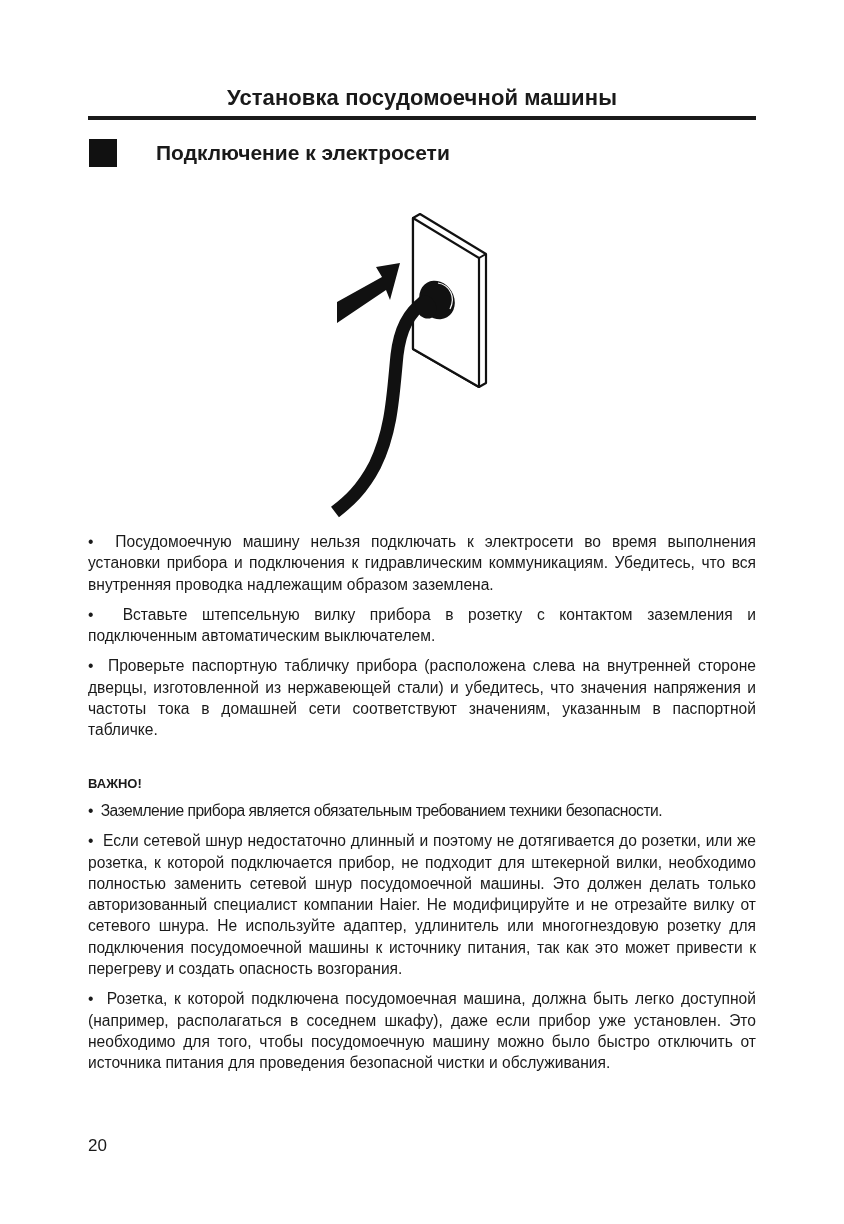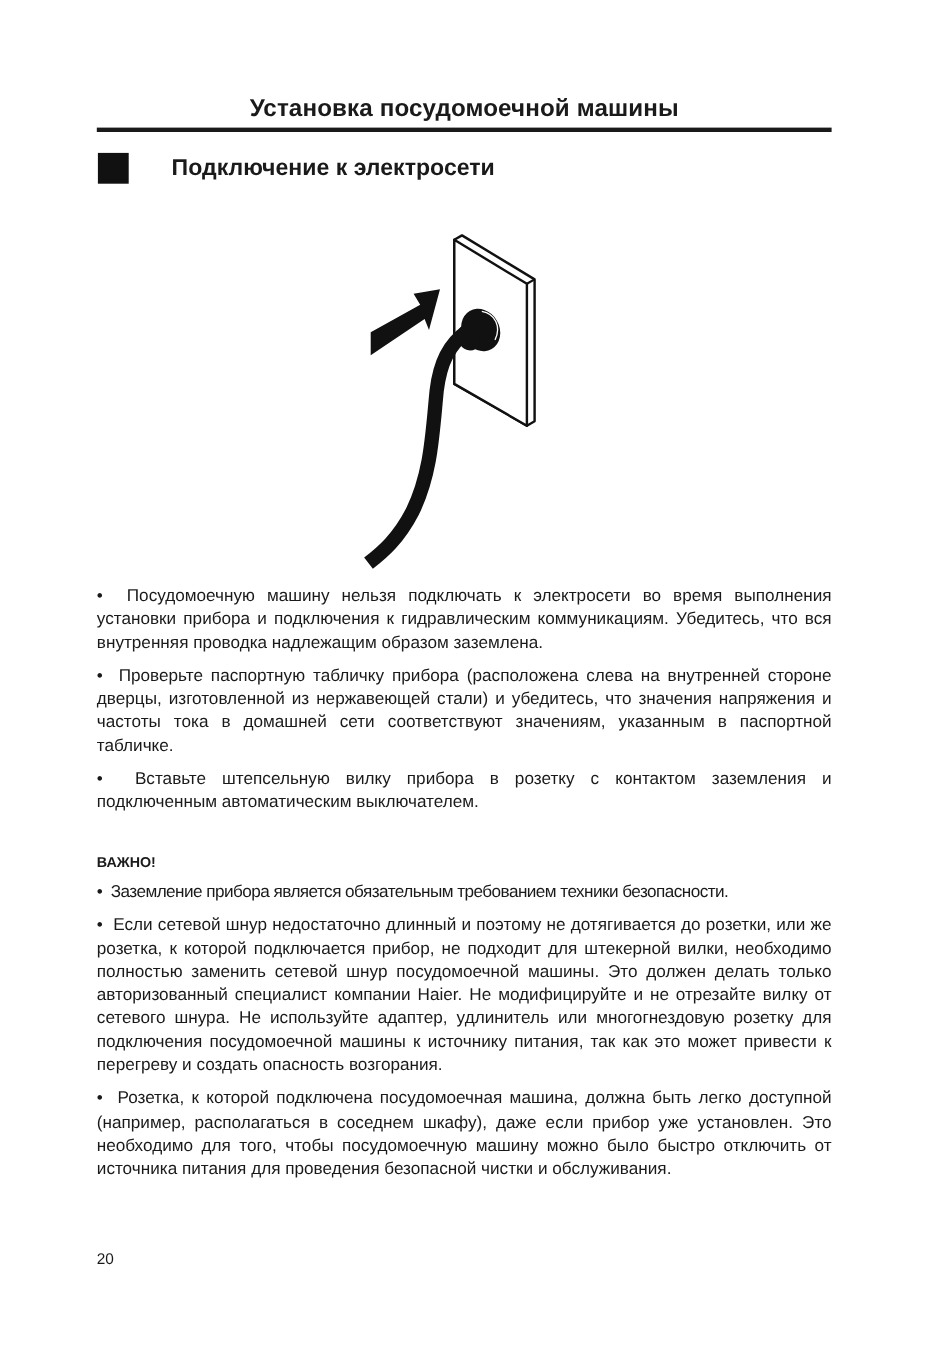"Проверьте паспортную табличку прибора" p.para { order: before "Вставьте штепсельную вилку прибора в" -> after "Вставьте штепсельную вилку прибора в" }
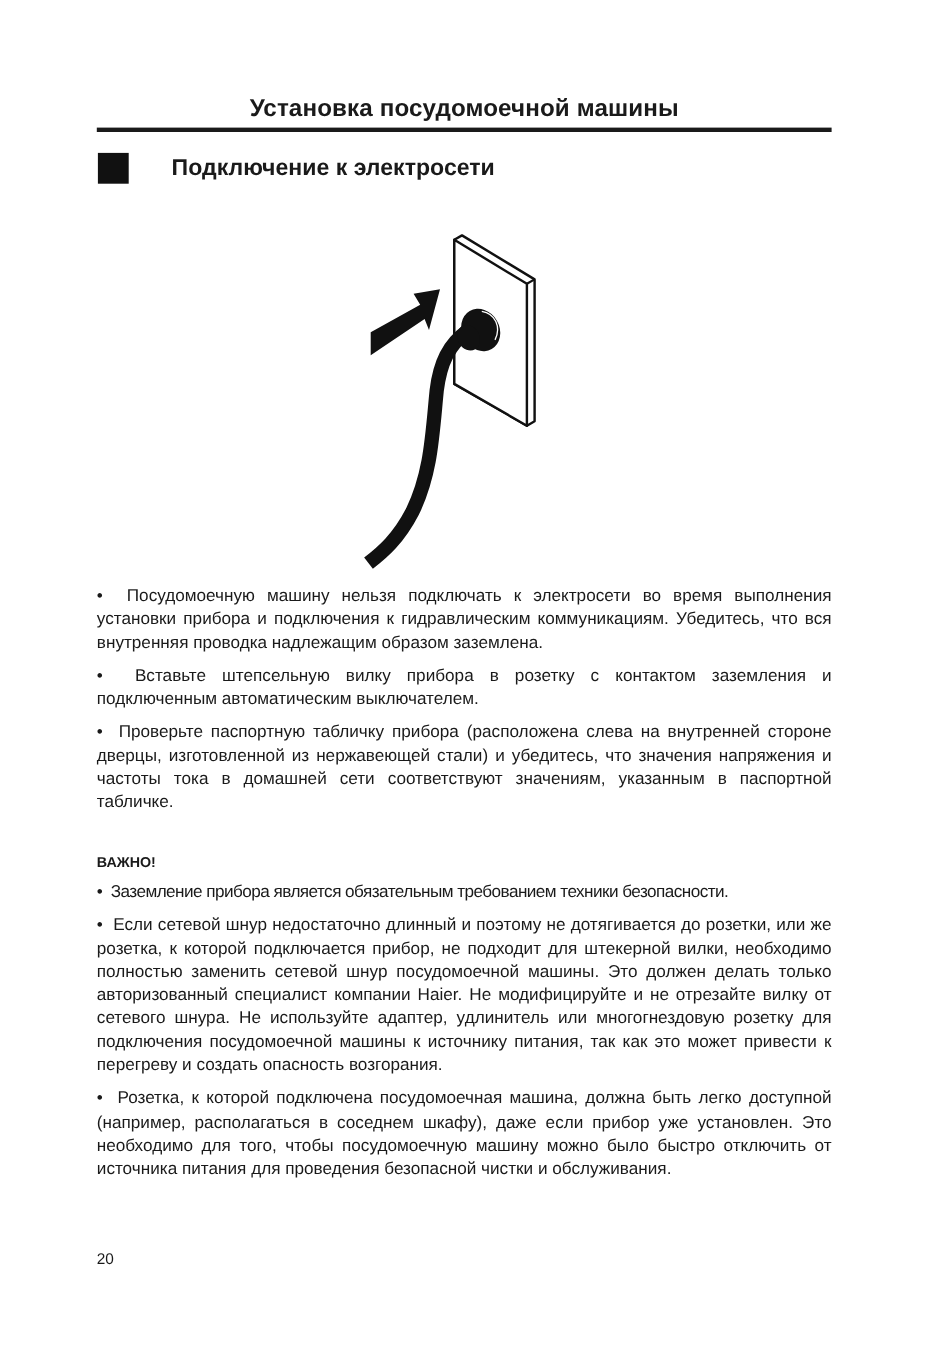"20" .page-number { font-size: 14px -> 17px }
